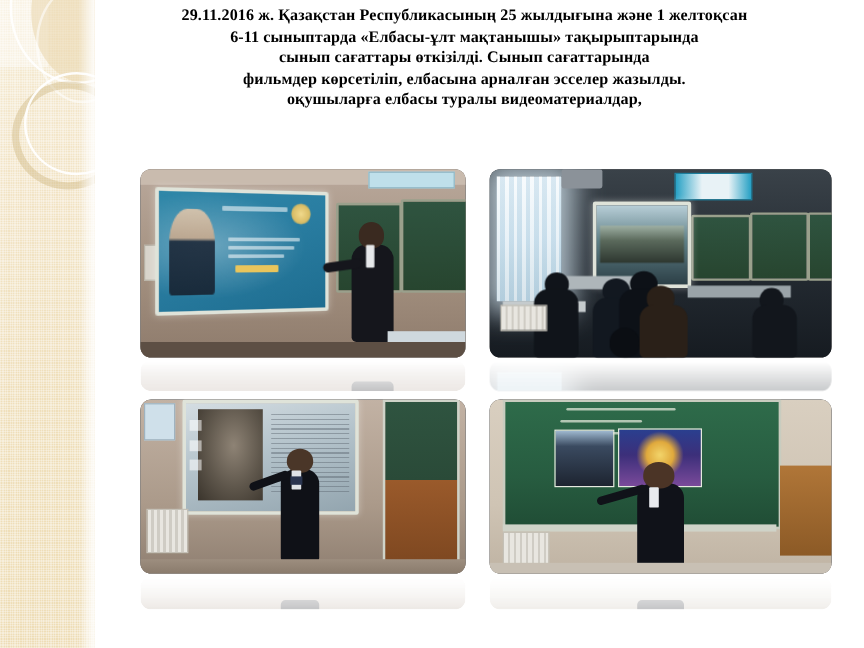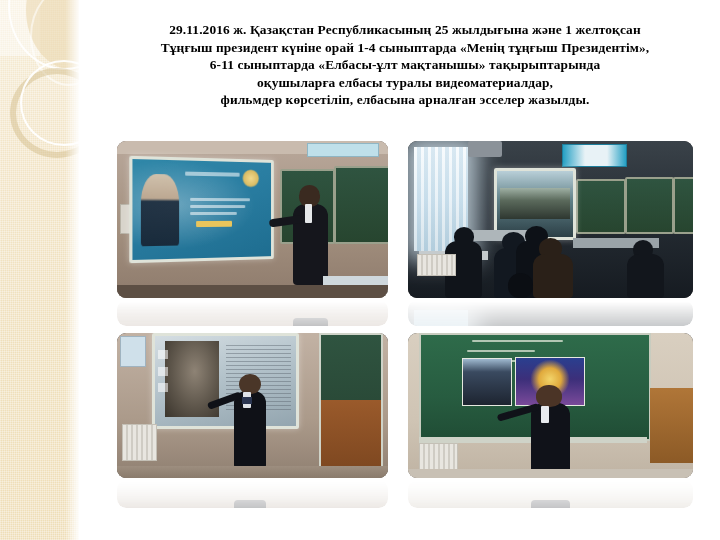"29.11.2016 ж. Қазақстан Республикасының" .title-block { left: 90px -> 72px; margin-top: 17px -> none }
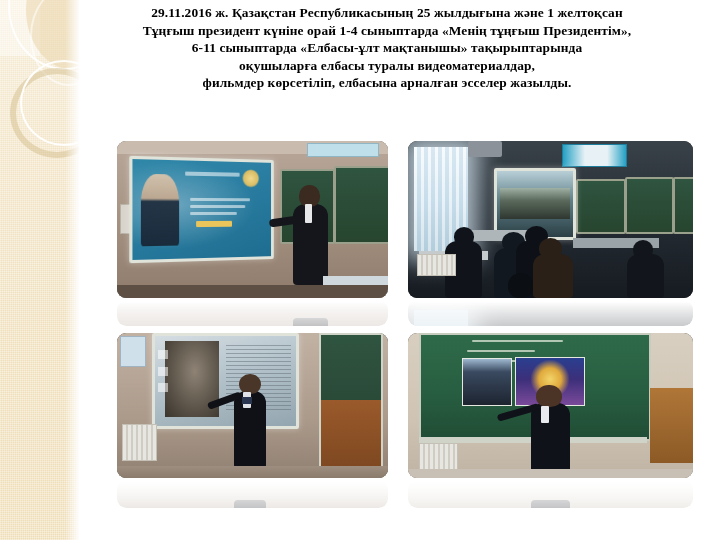"Тұңғыш президент күніне орай 1-4" span.title-line { html: <span>Тұңғыш президент күніне орай 1-4 сыныптарда «Менің тұңғыш Президентім»,</span> -> none }
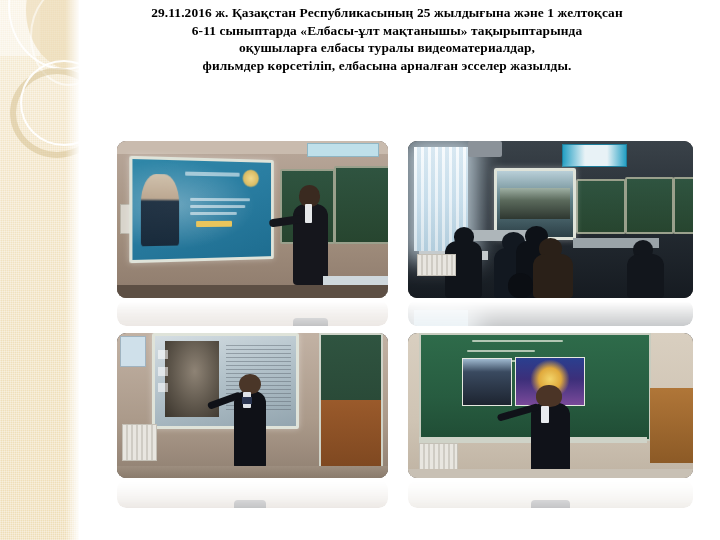"сынып сағаттары өткізілді. Сынып" span.title-line { html: none -> <span>сынып сағаттары өткізілді. Сынып сағаттарында</span> }
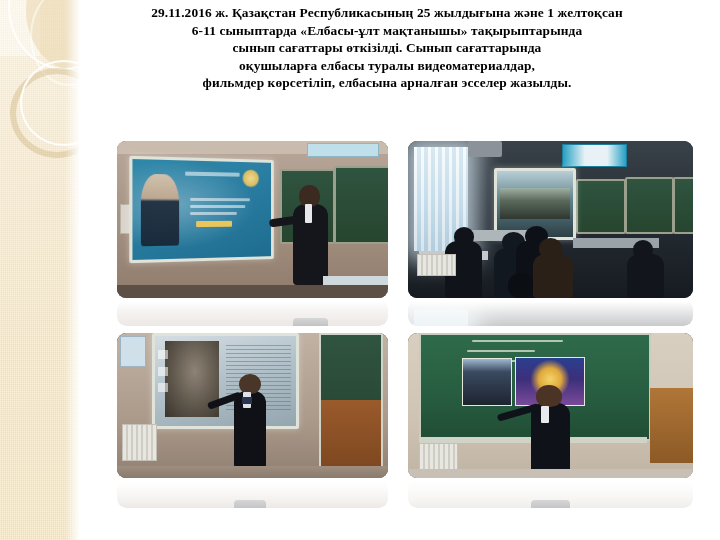"оқушыларға елбасы туралы" span.title-line { order: before "фильмдер көрсетіліп, елбасына арналған" -> after "фильмдер көрсетіліп, елбасына арналған" }
